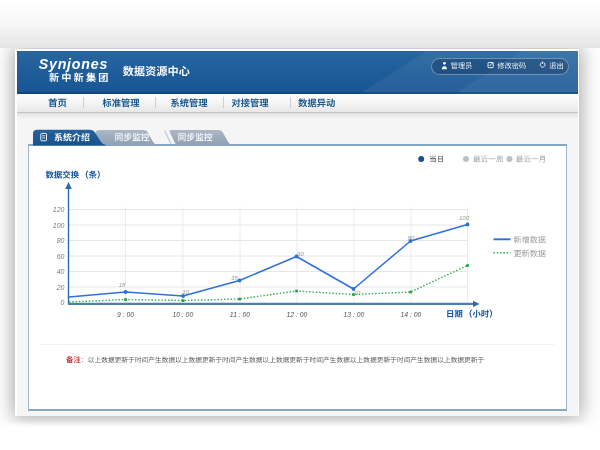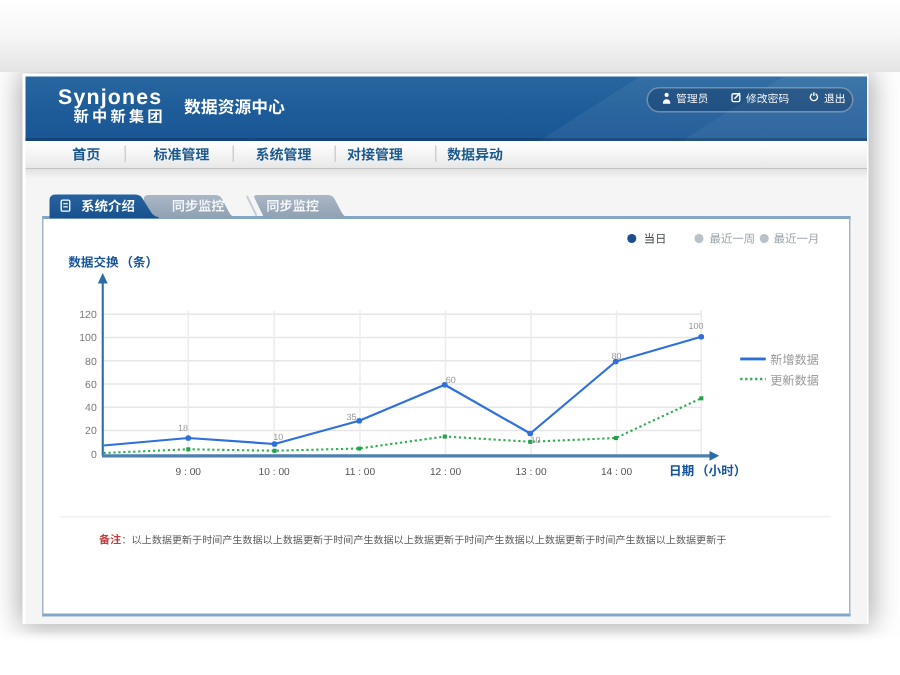"Synjones" #stage { font-style: none -> italic }
